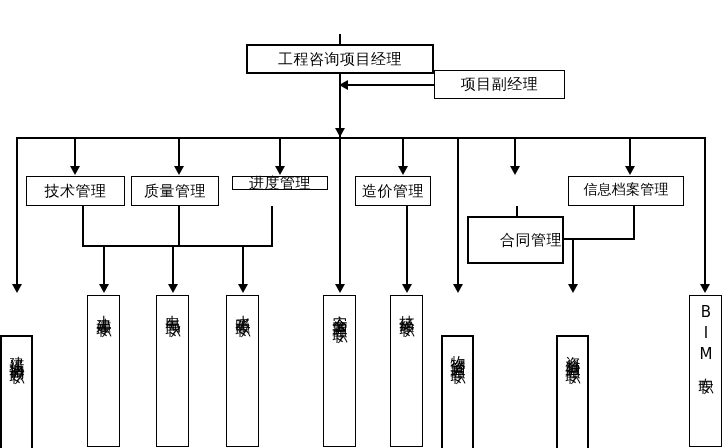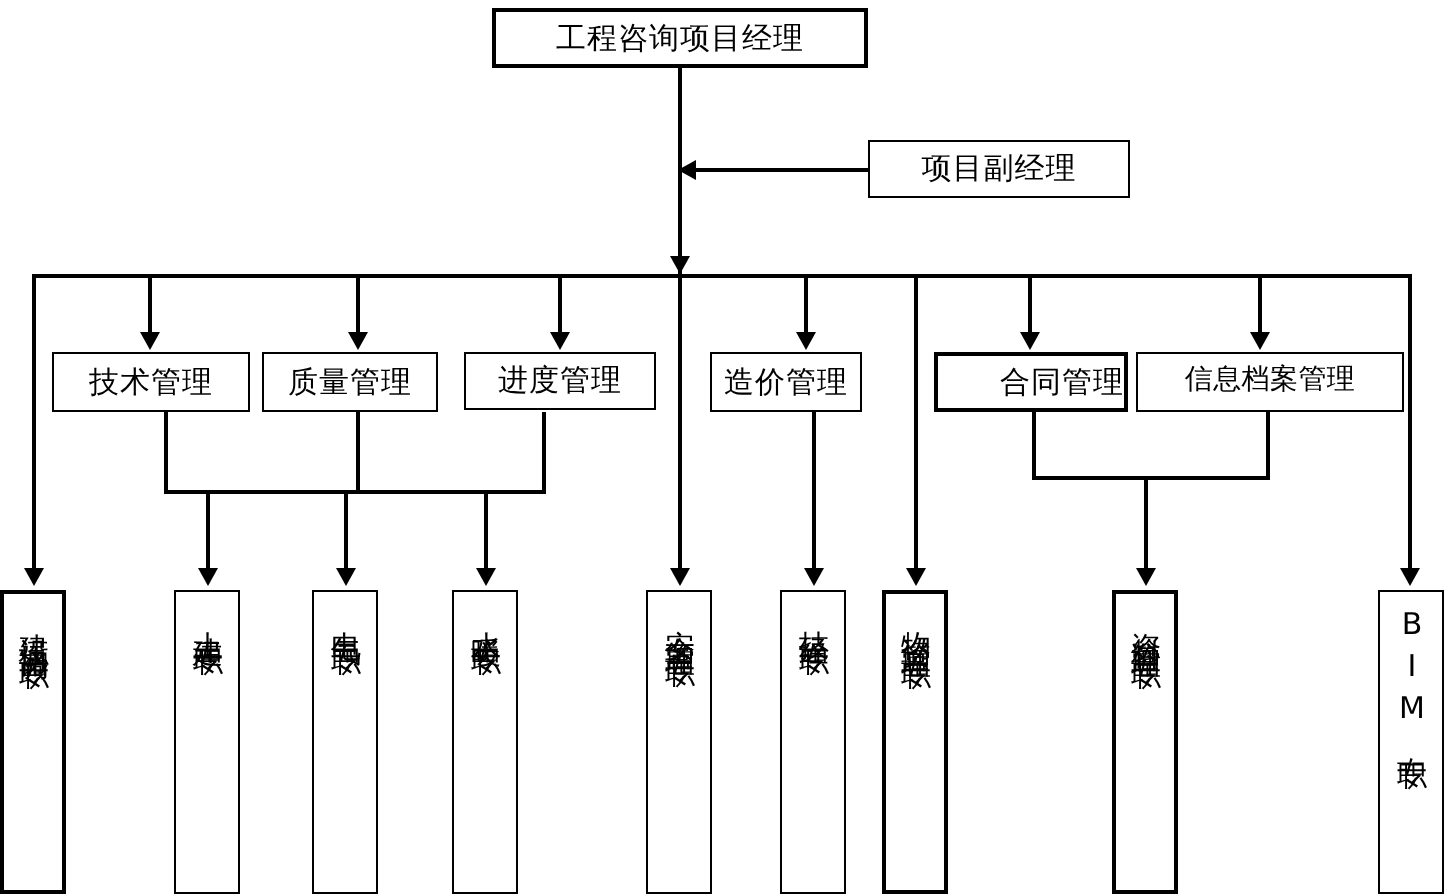"工程咨询项目经理" .node.bold { margin-top: none -> 40px }
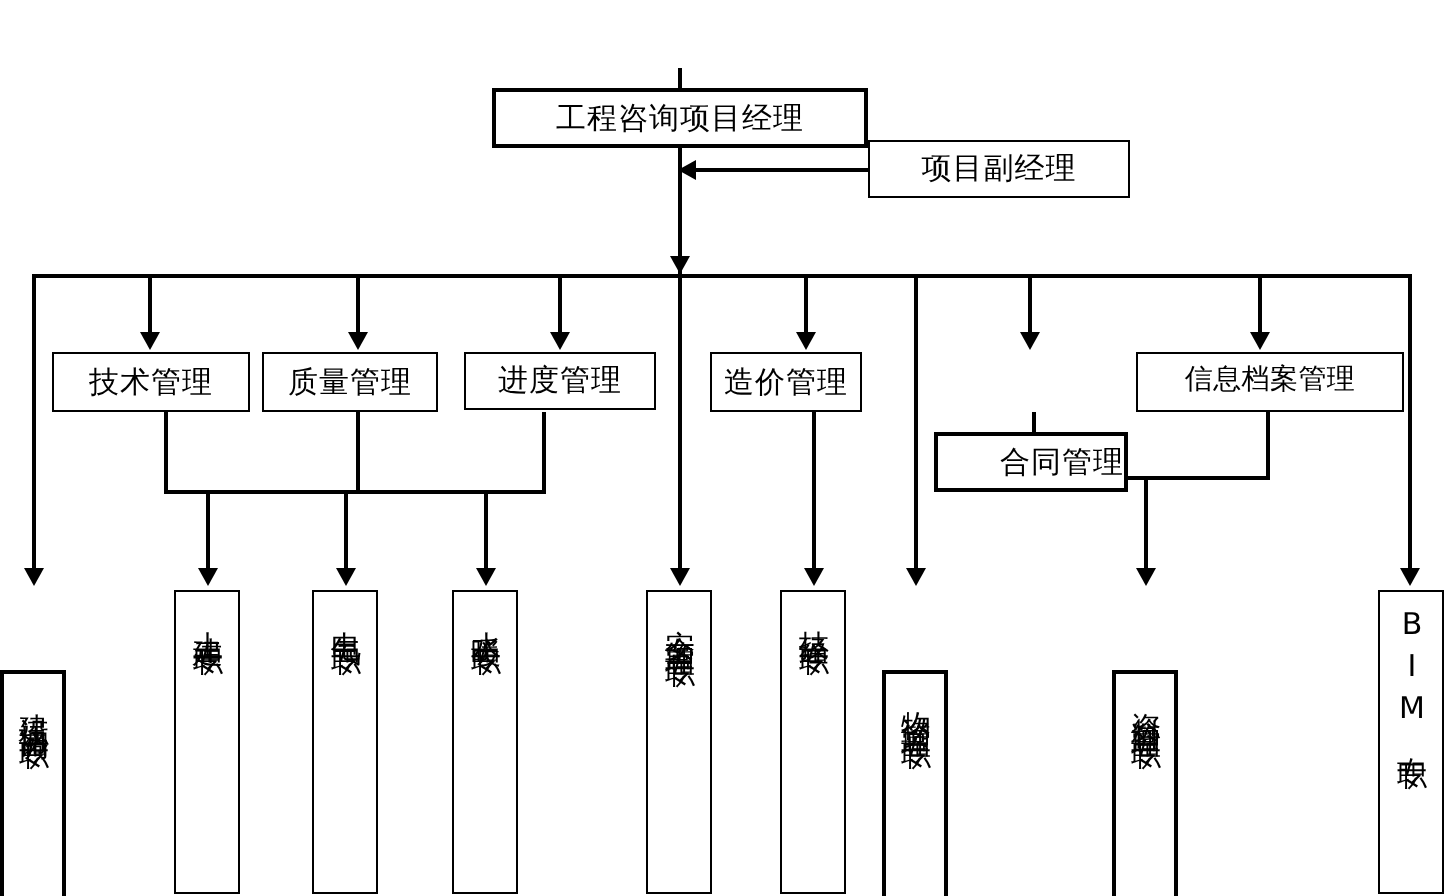"进度管理" div.node { height: 29px -> 14px }
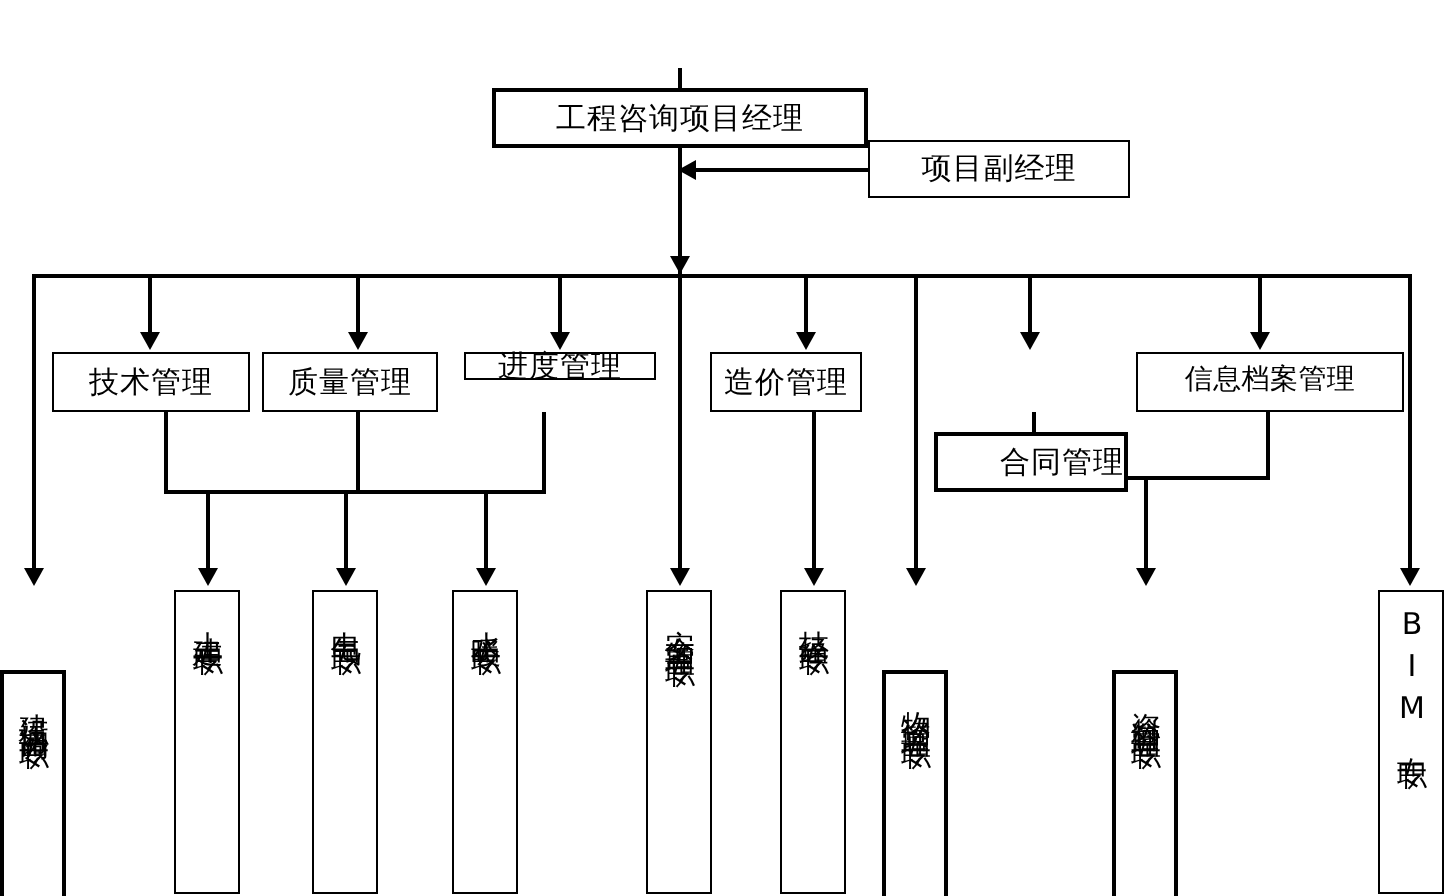"信息档案管理" div.node { font-family: none -> Liberation Mono, monospace; width: 134px -> 116px }
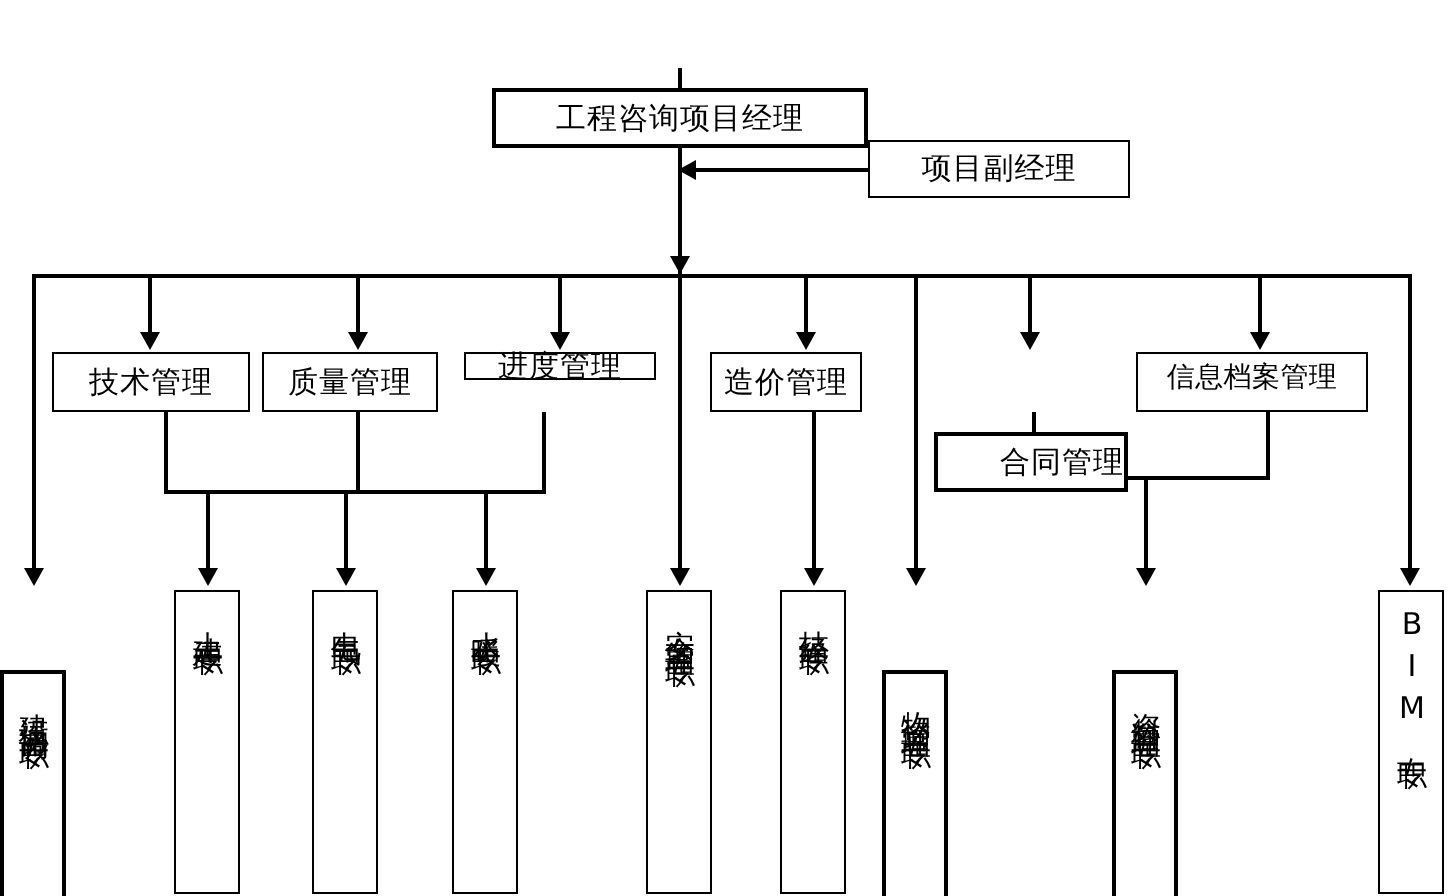"合同管理" div.node { height: 30px -> 48px }
